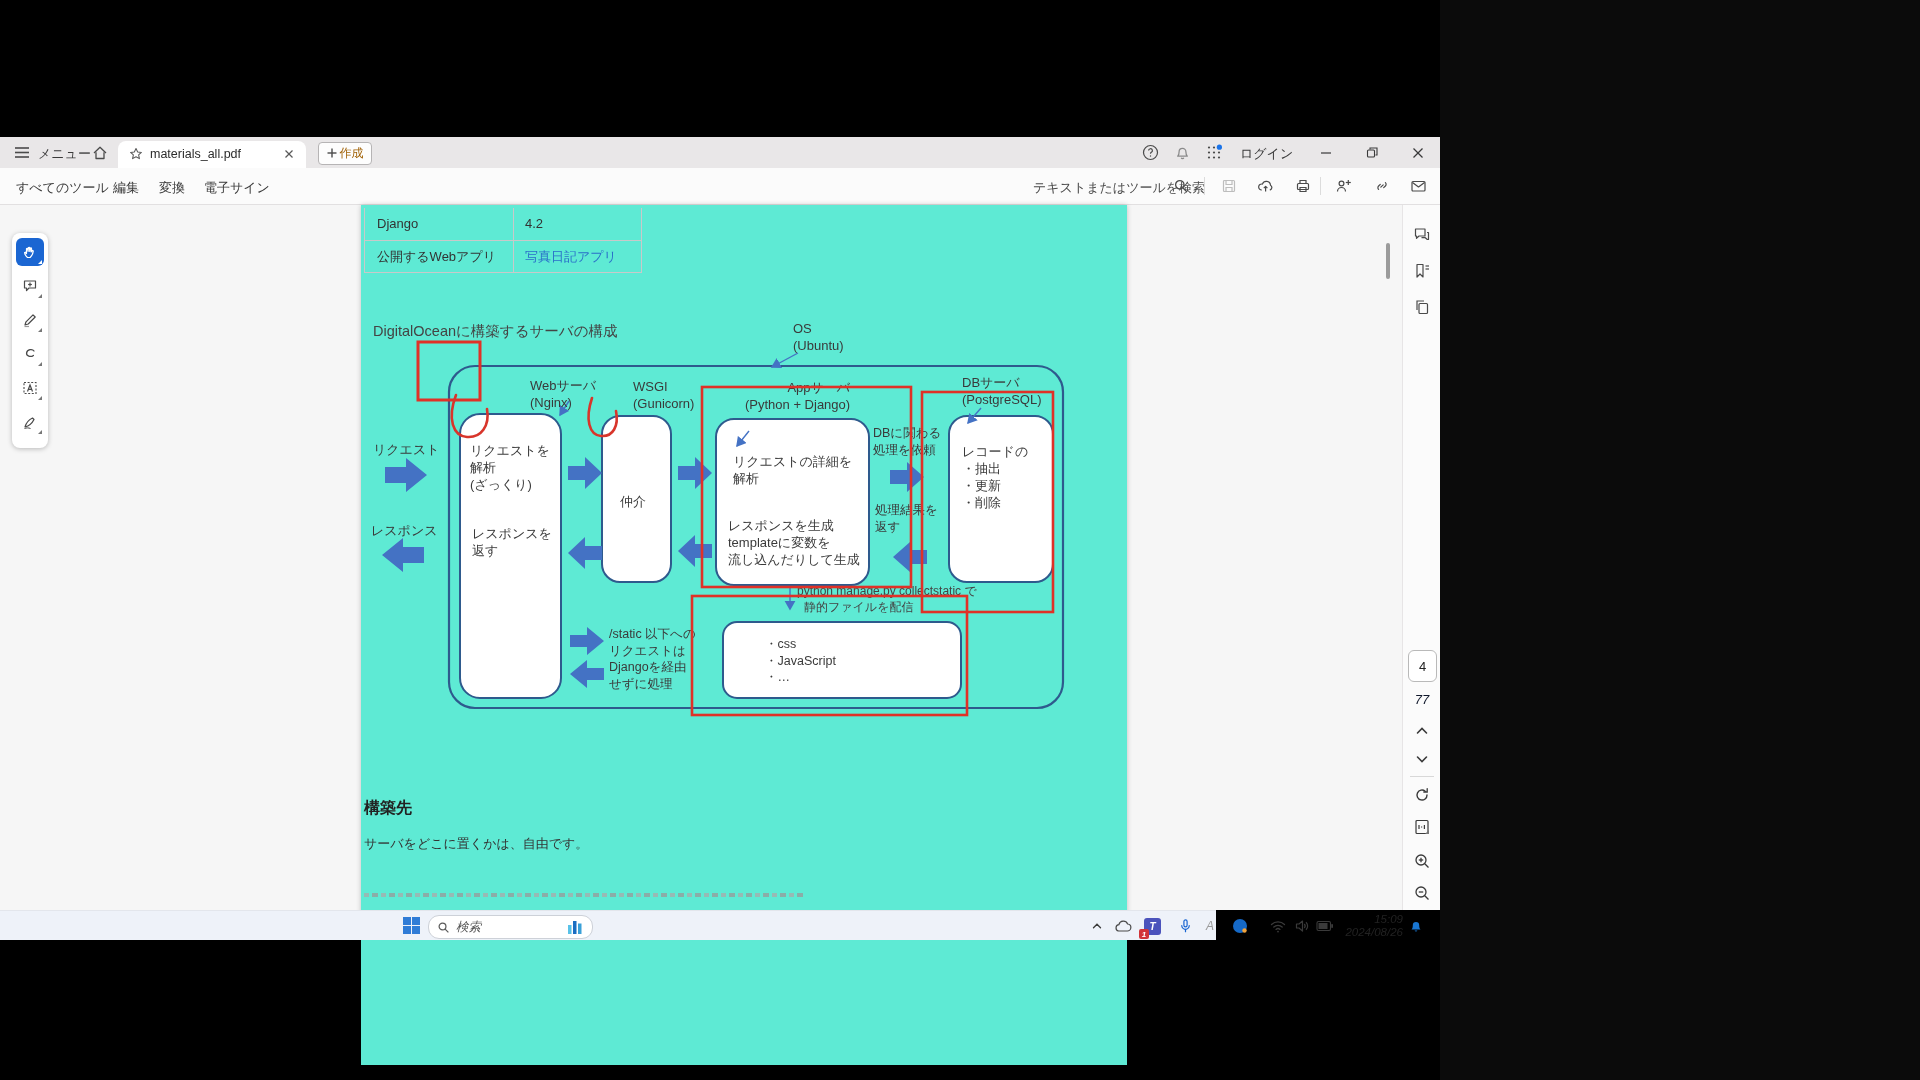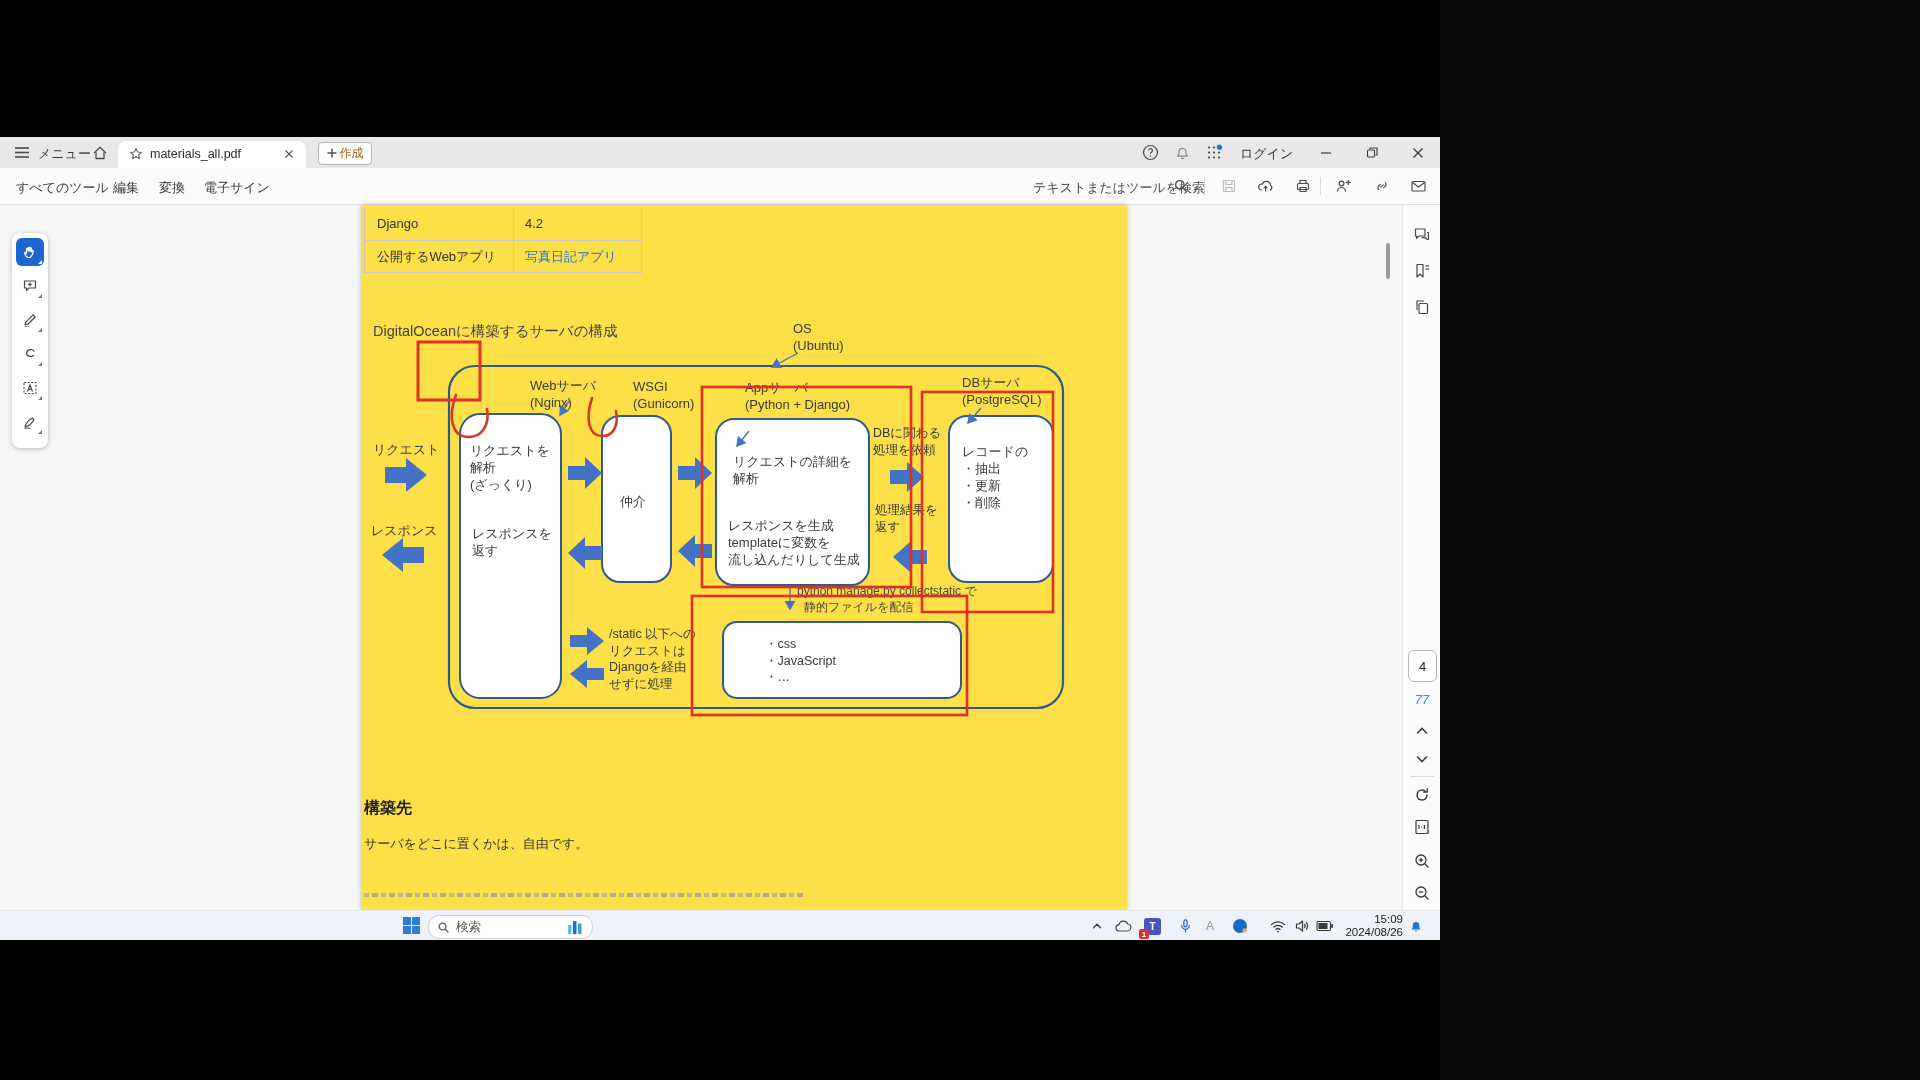"Django" #page { background: #fde047 -> #5eead4; height: 705px -> 860px }
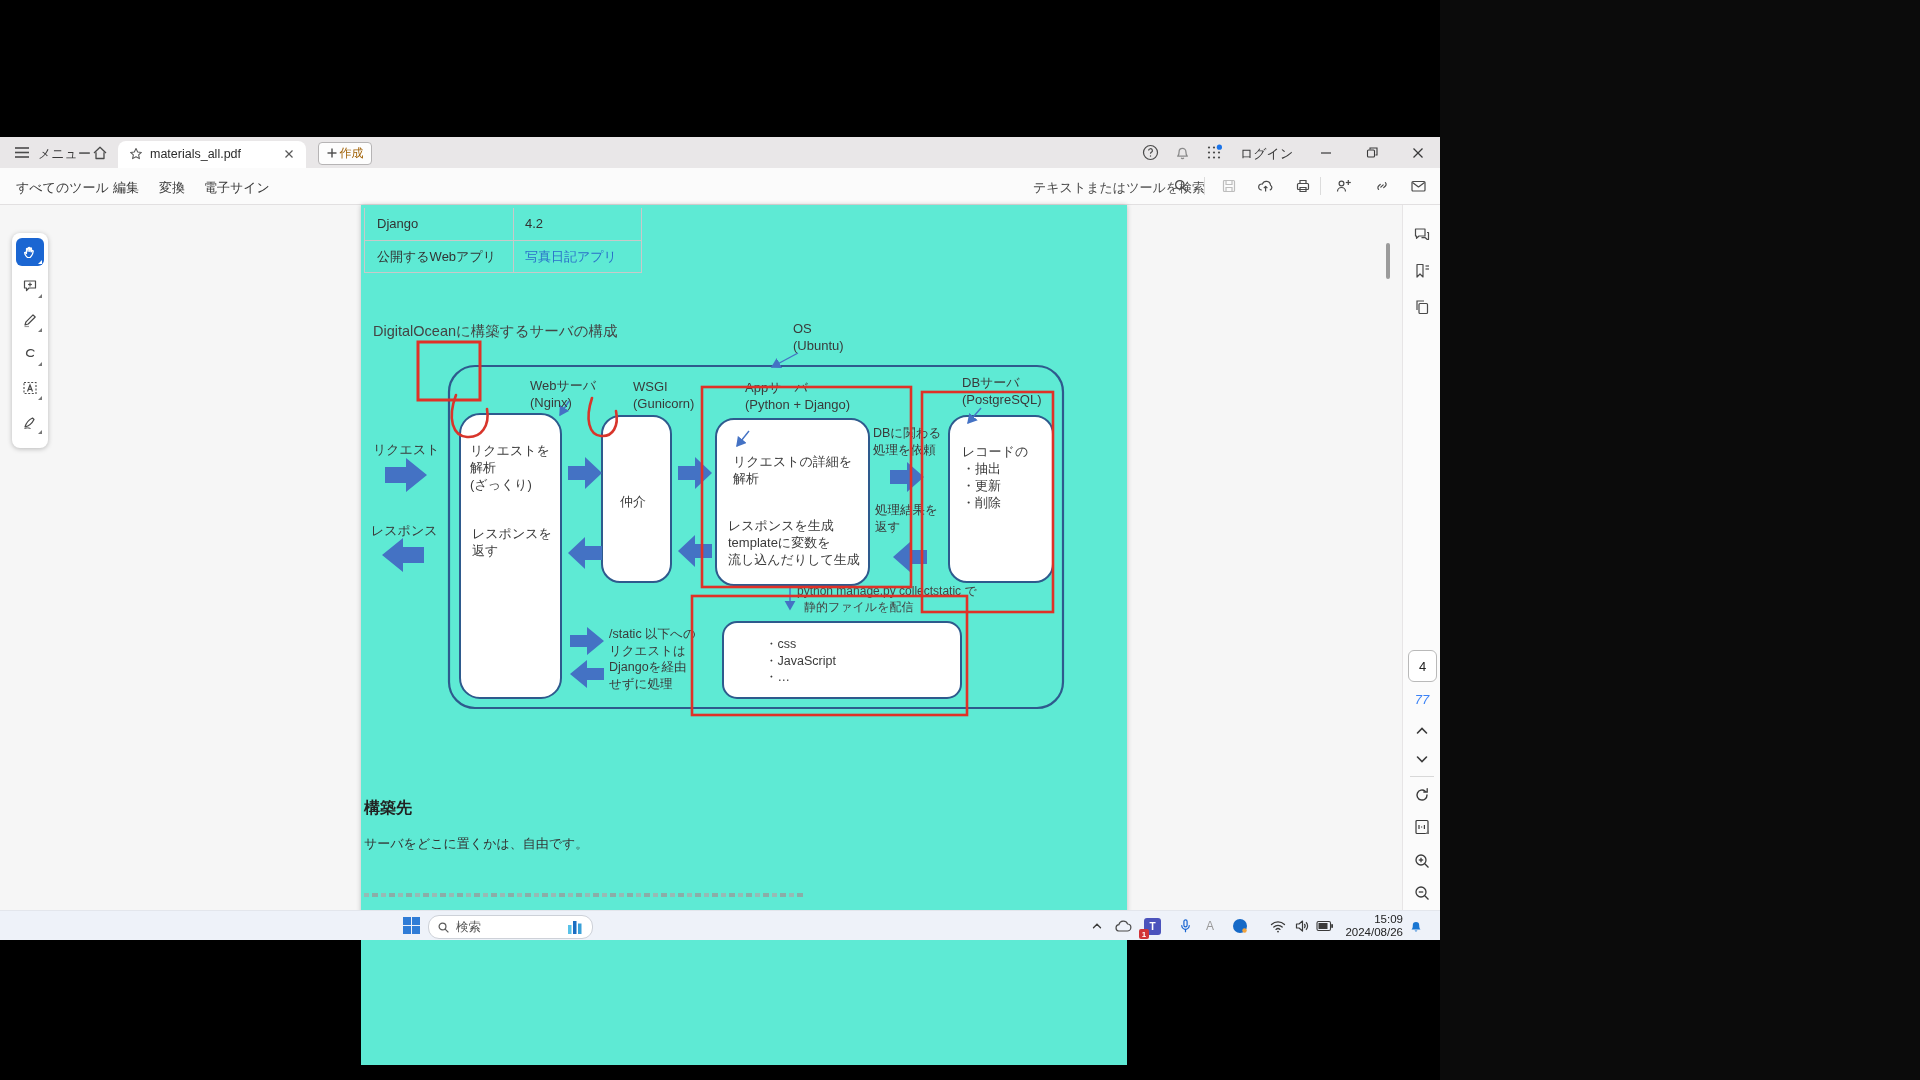"(Python + Django)" div.dg { text-align: none -> right }
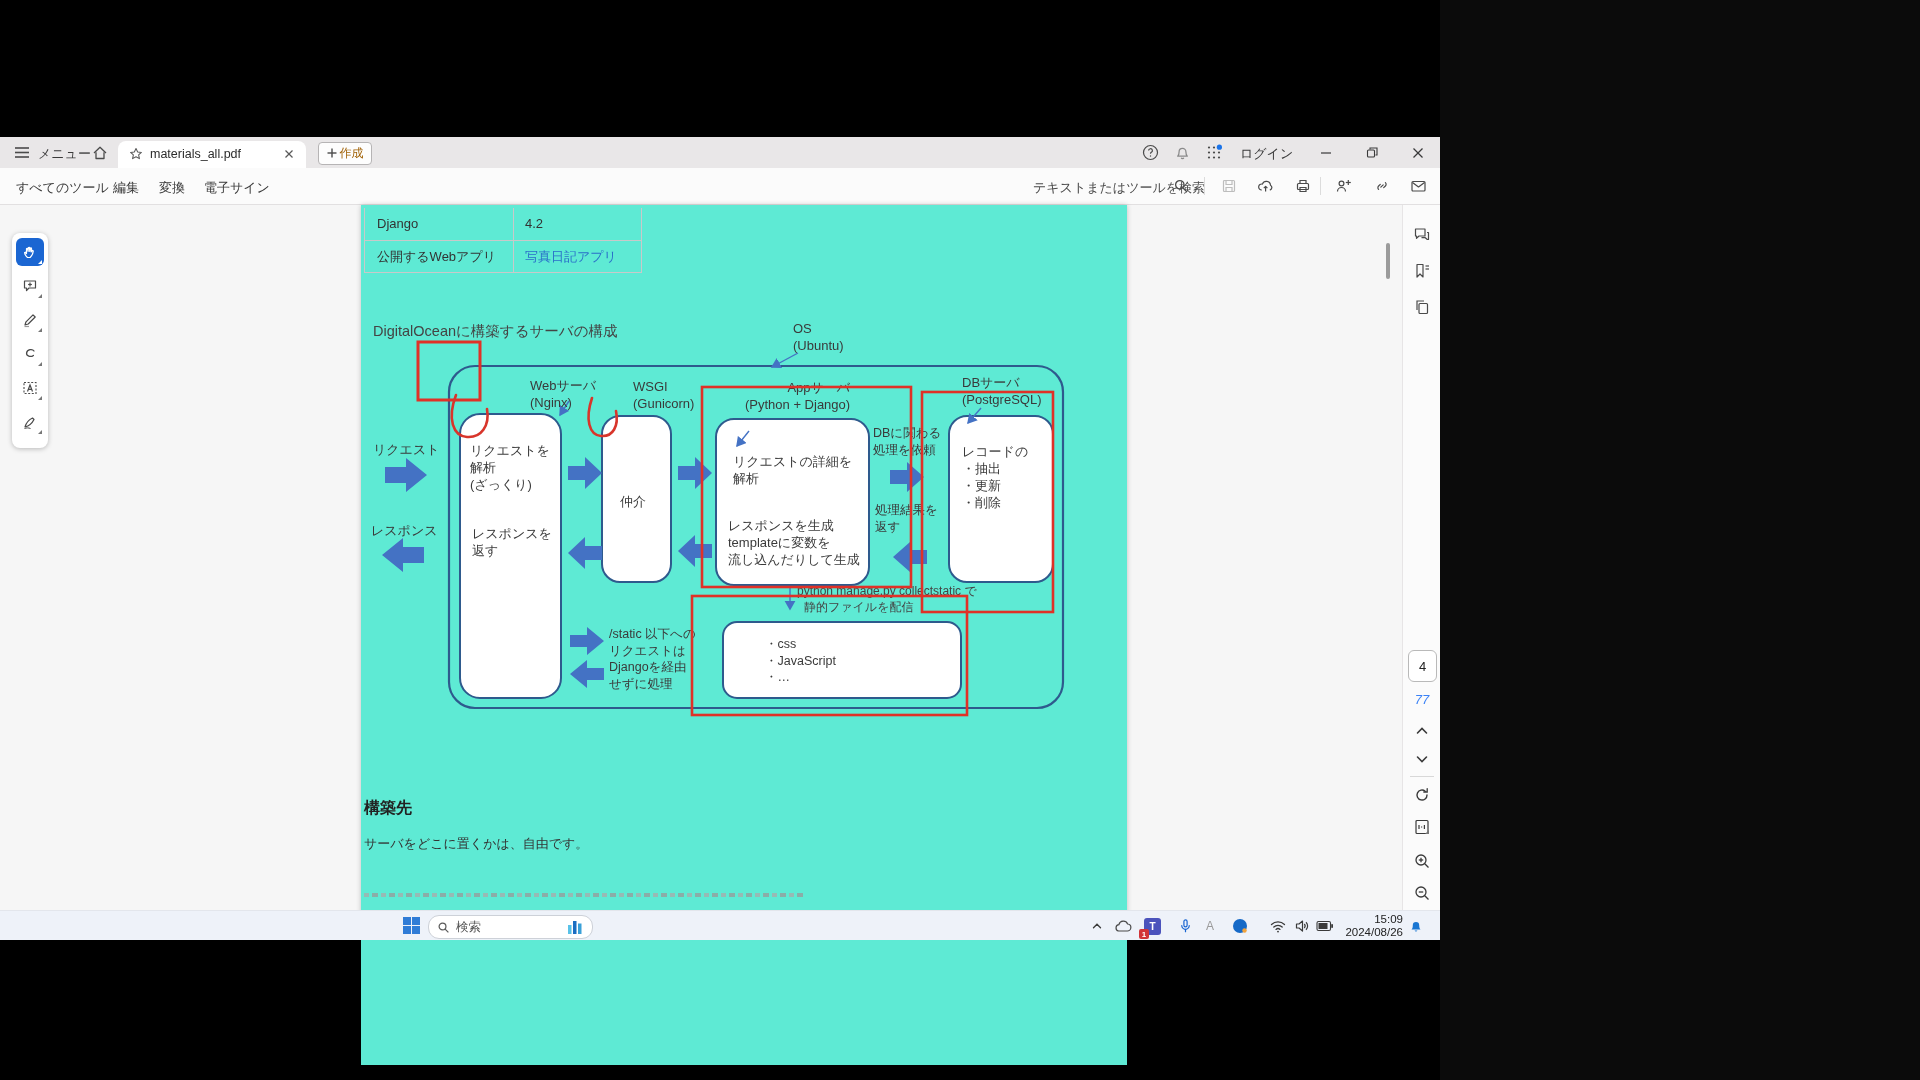"77" div.abs { color: #3b82f6 -> #0f172a }
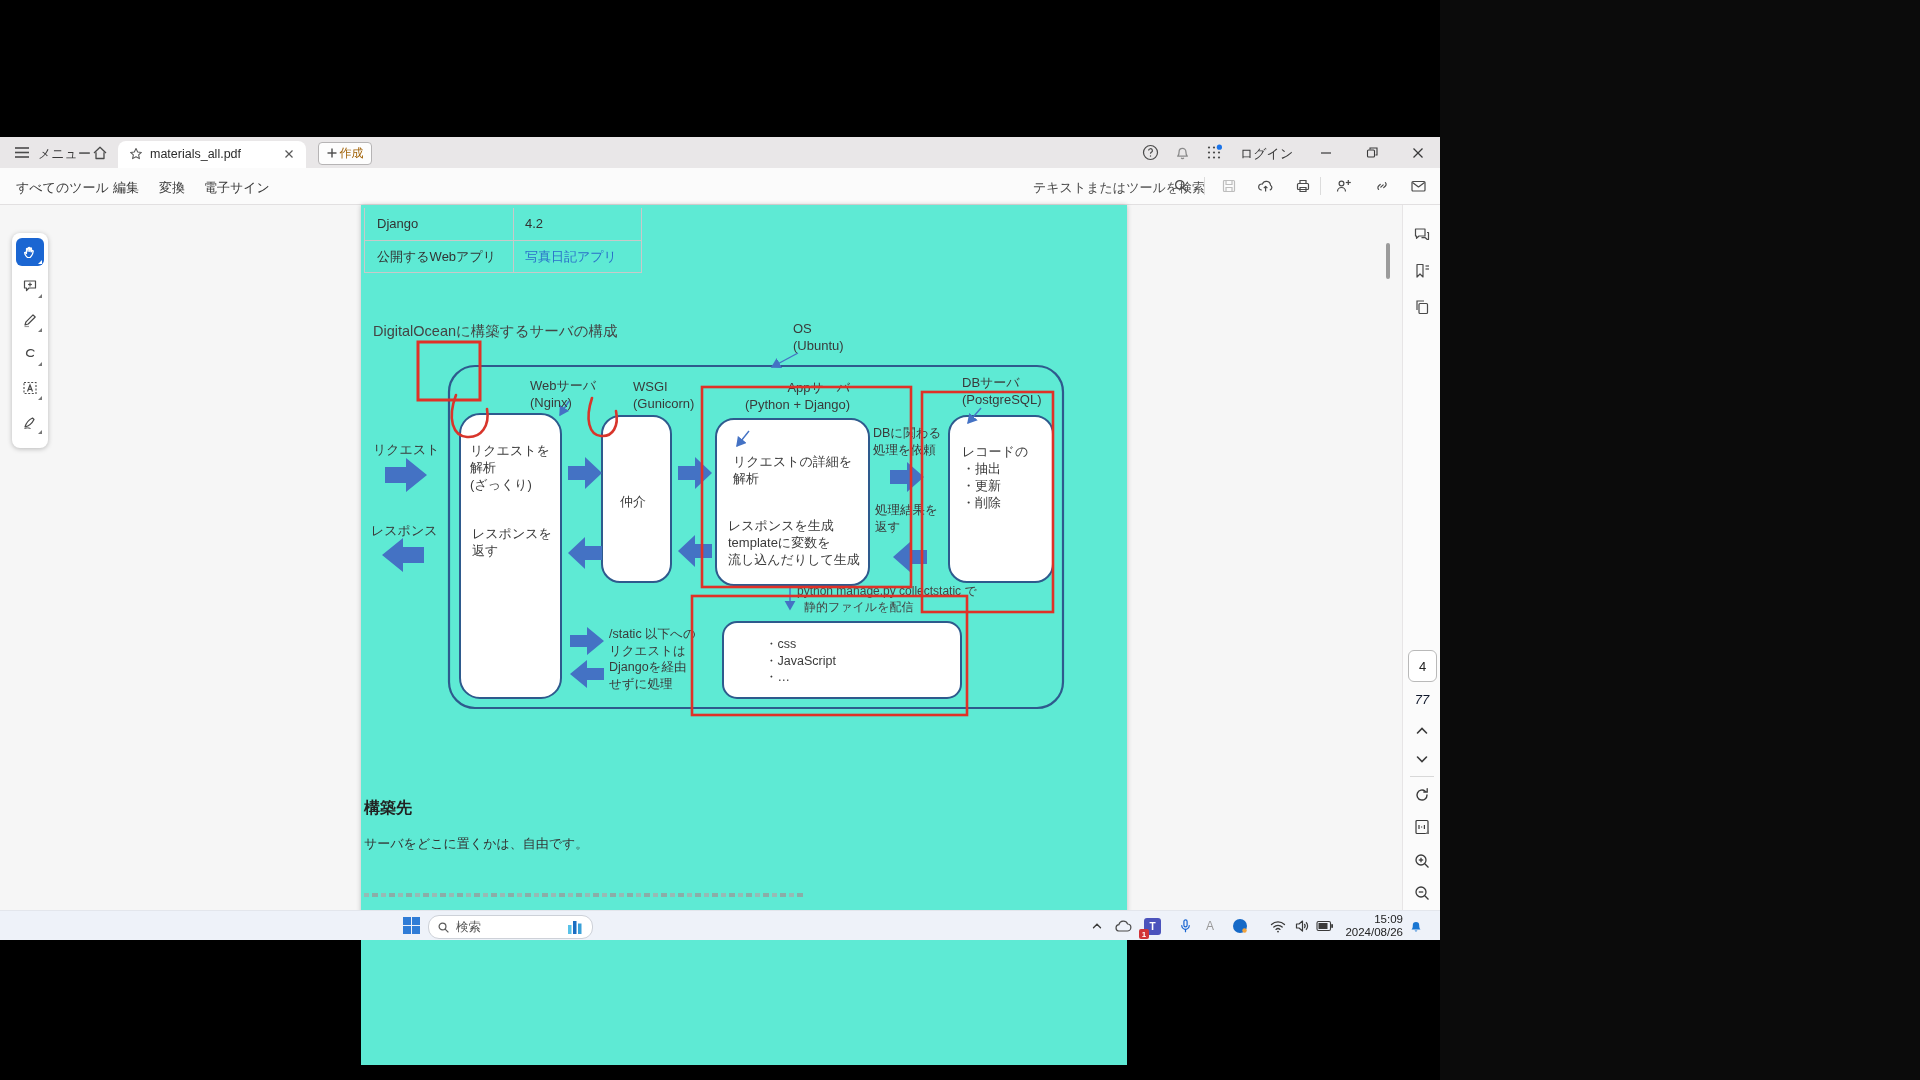"検索" #taskbar { font-style: none -> italic; width: 1440px -> 1216px }
